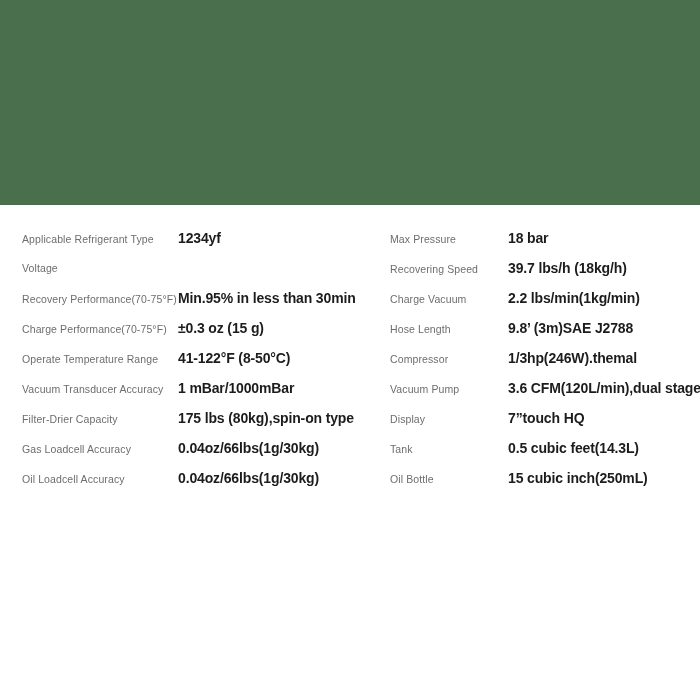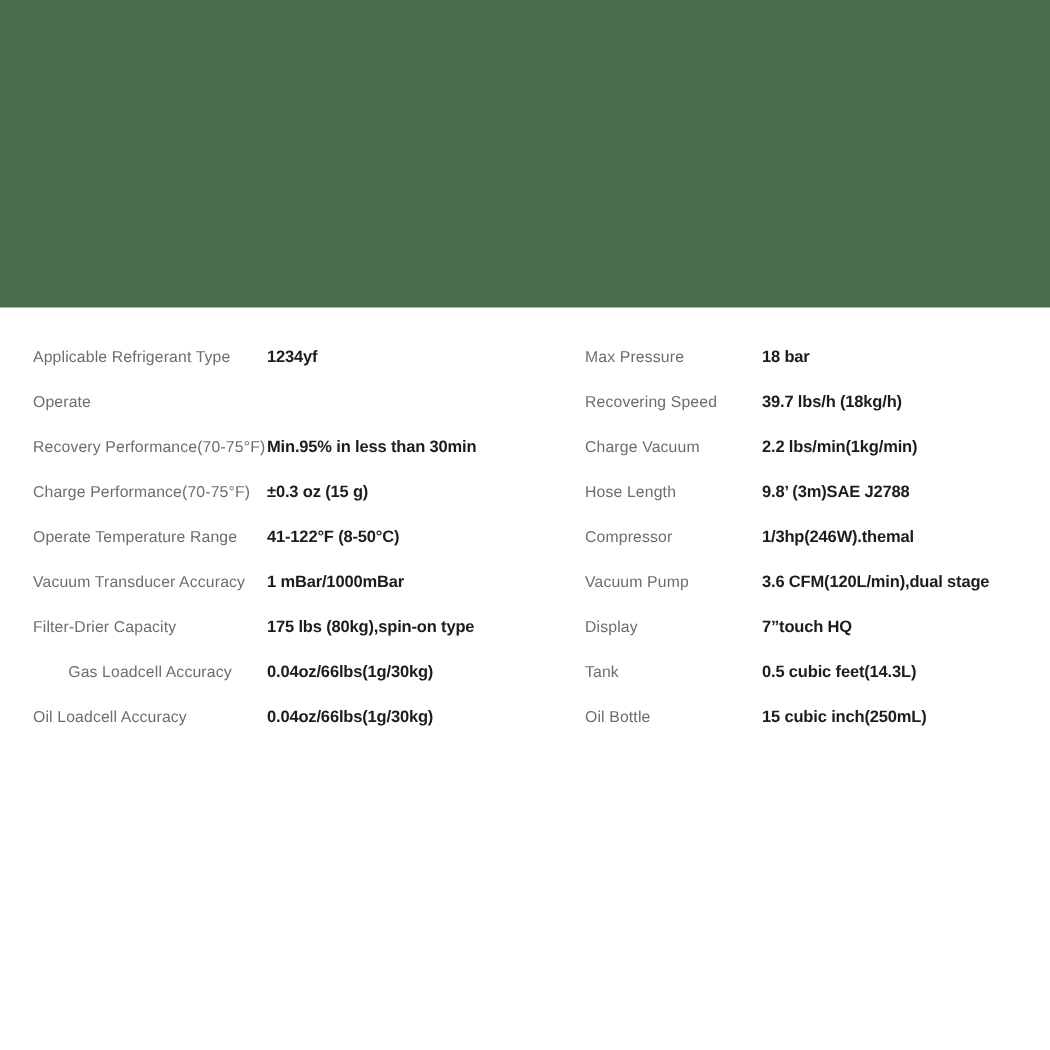"1234yf" .spec-value { font-size: 11px -> 14px }
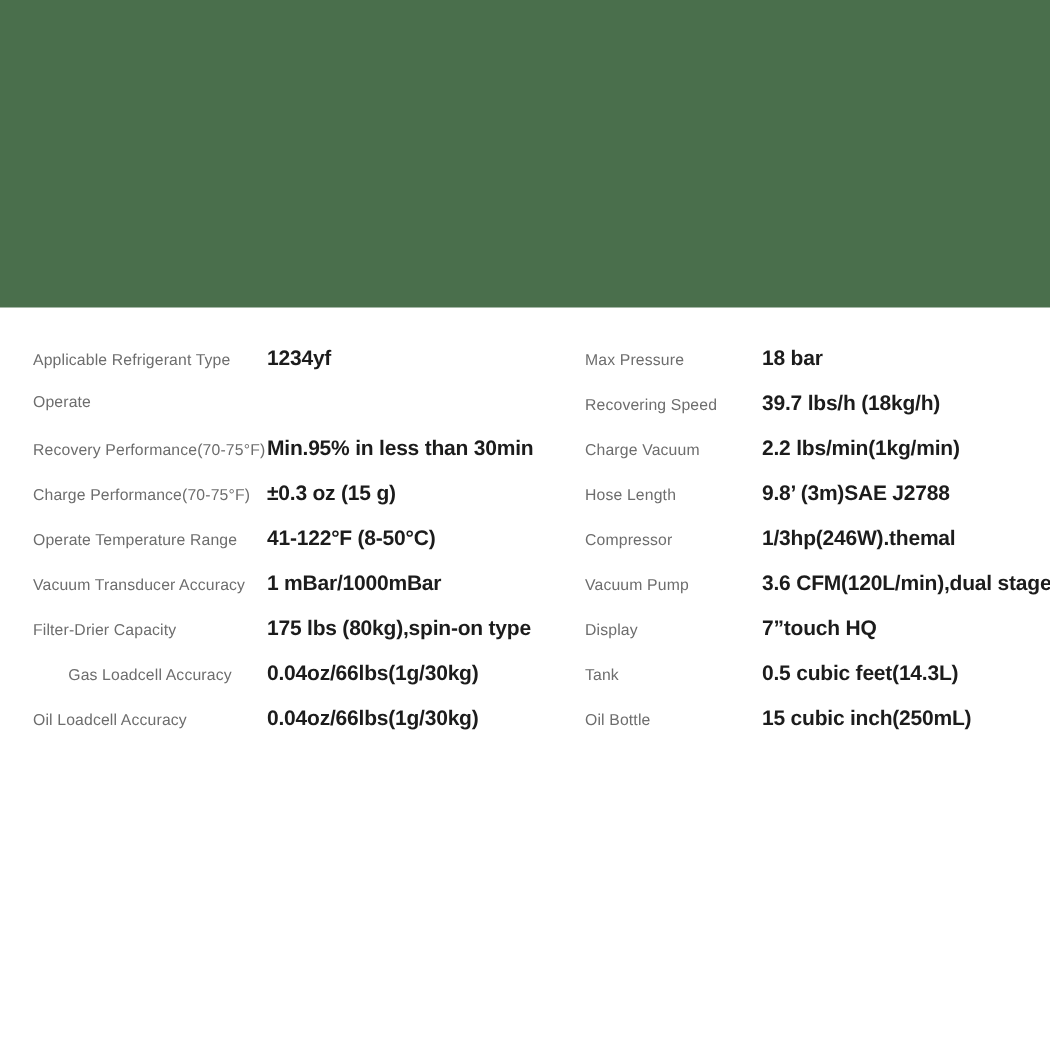"Operate" span.spec-label { text: Operate -> Voltage }
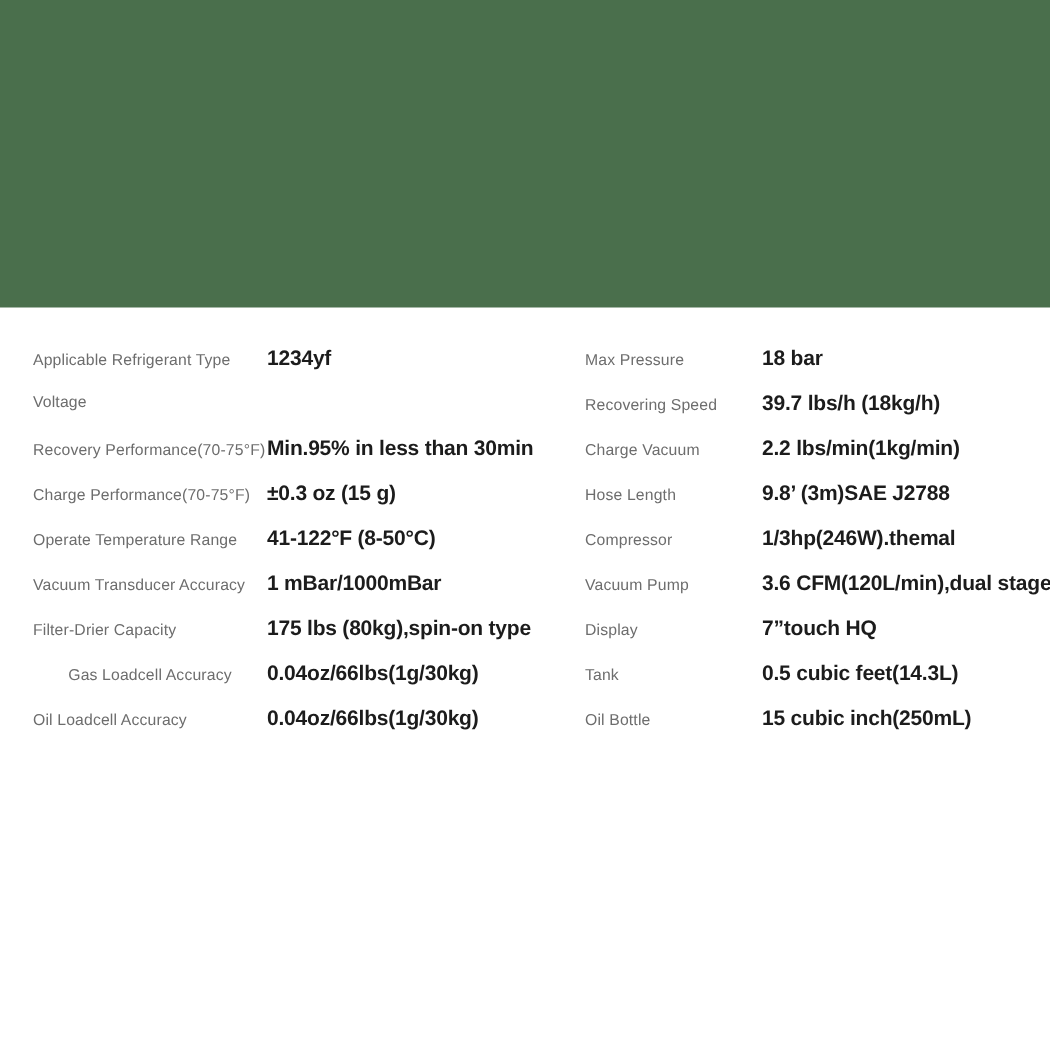"Gas Loadcell Accuracy" span.spec-label { text-align: center -> none }
